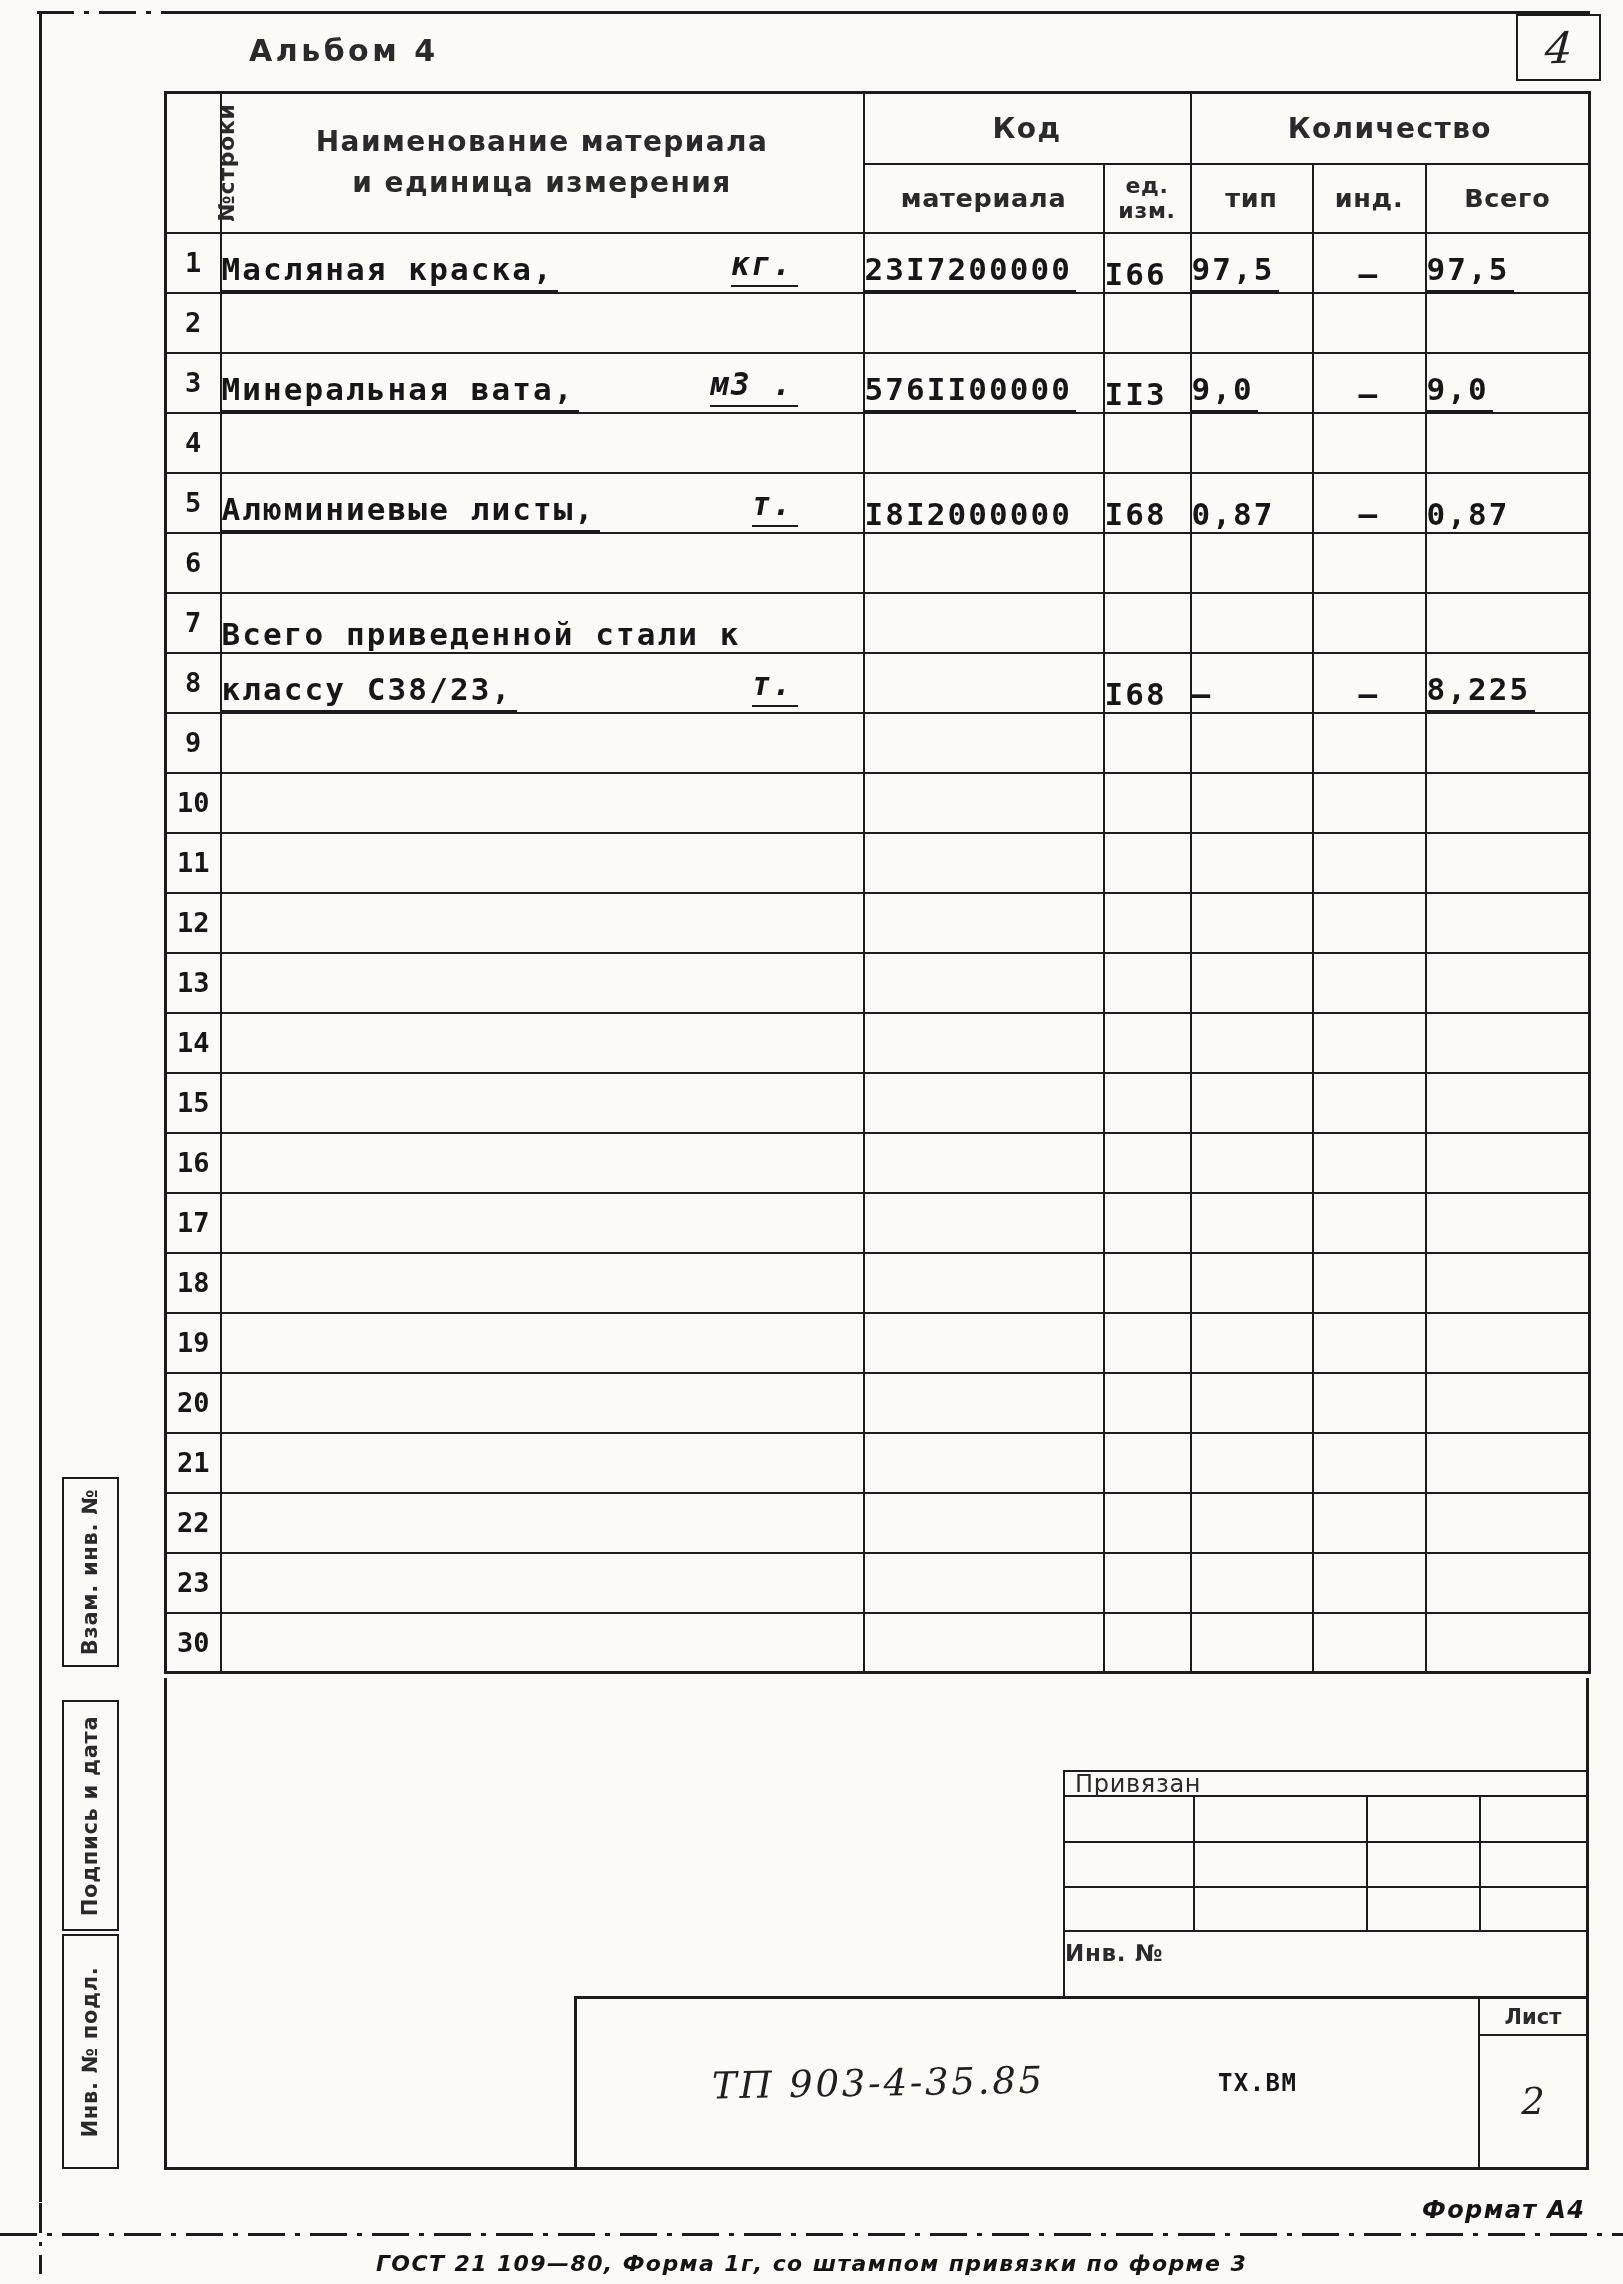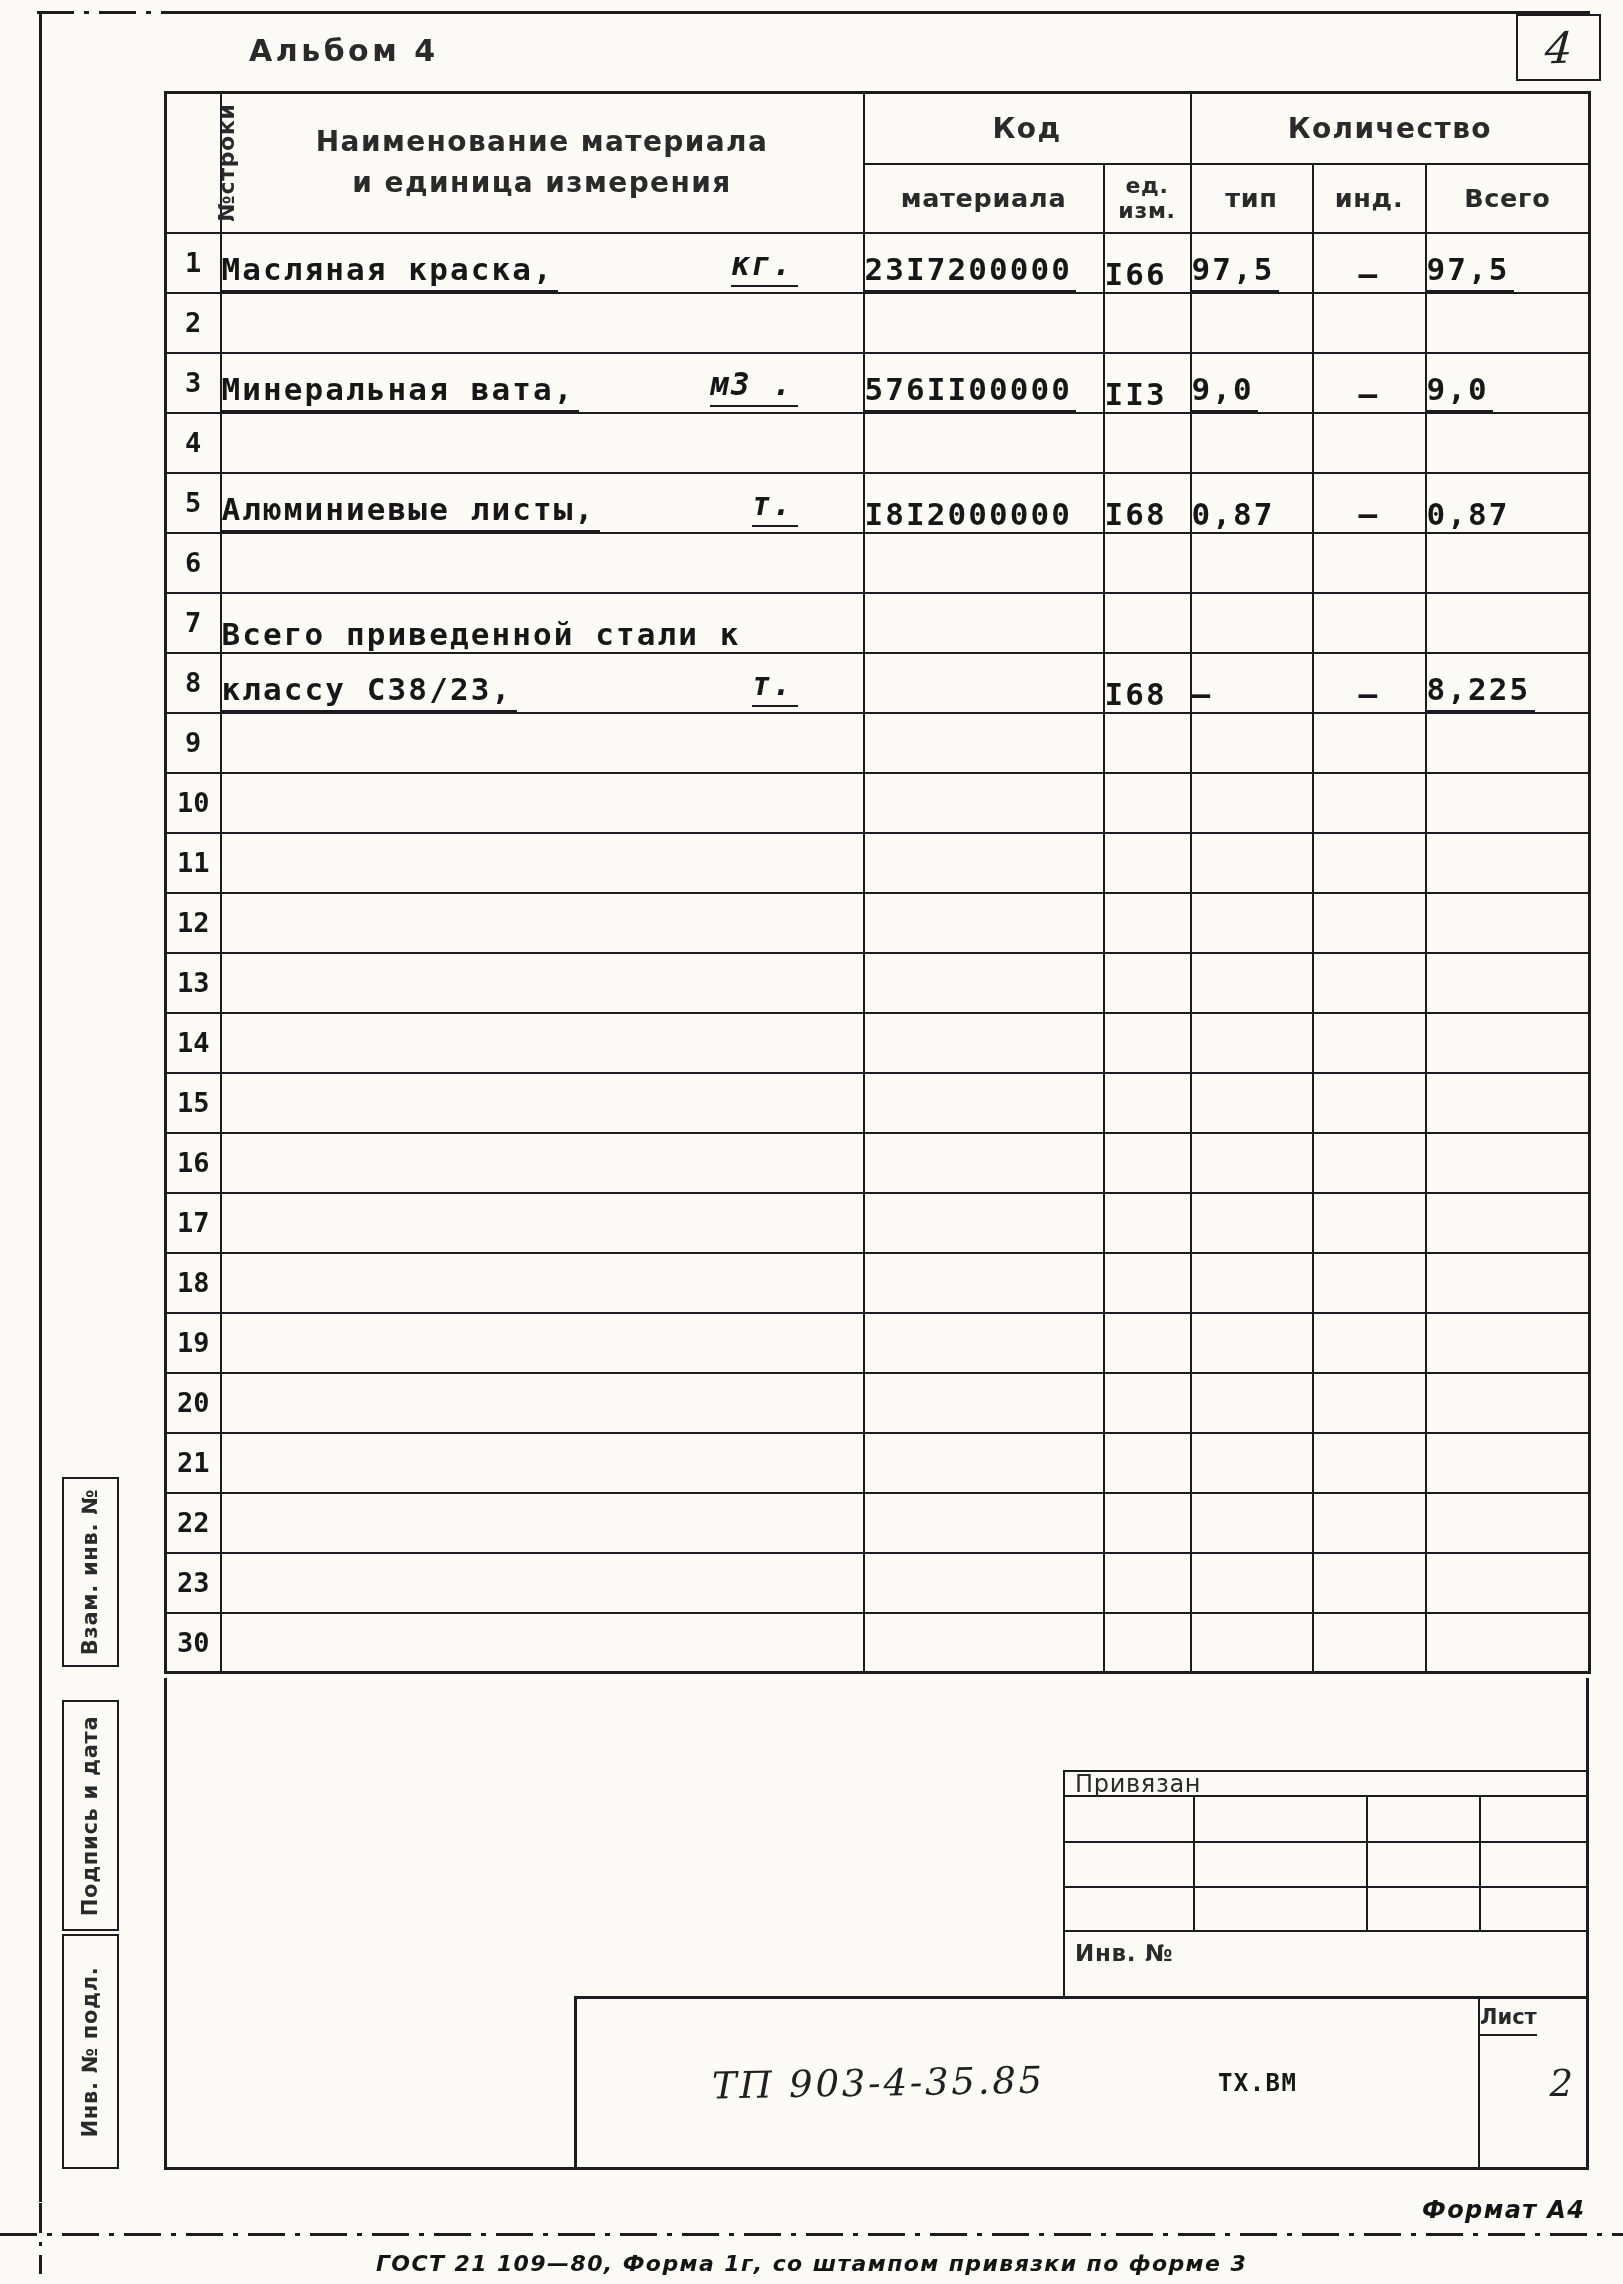"Инв. №" .pv-inv-row { padding-left: 10px -> none }
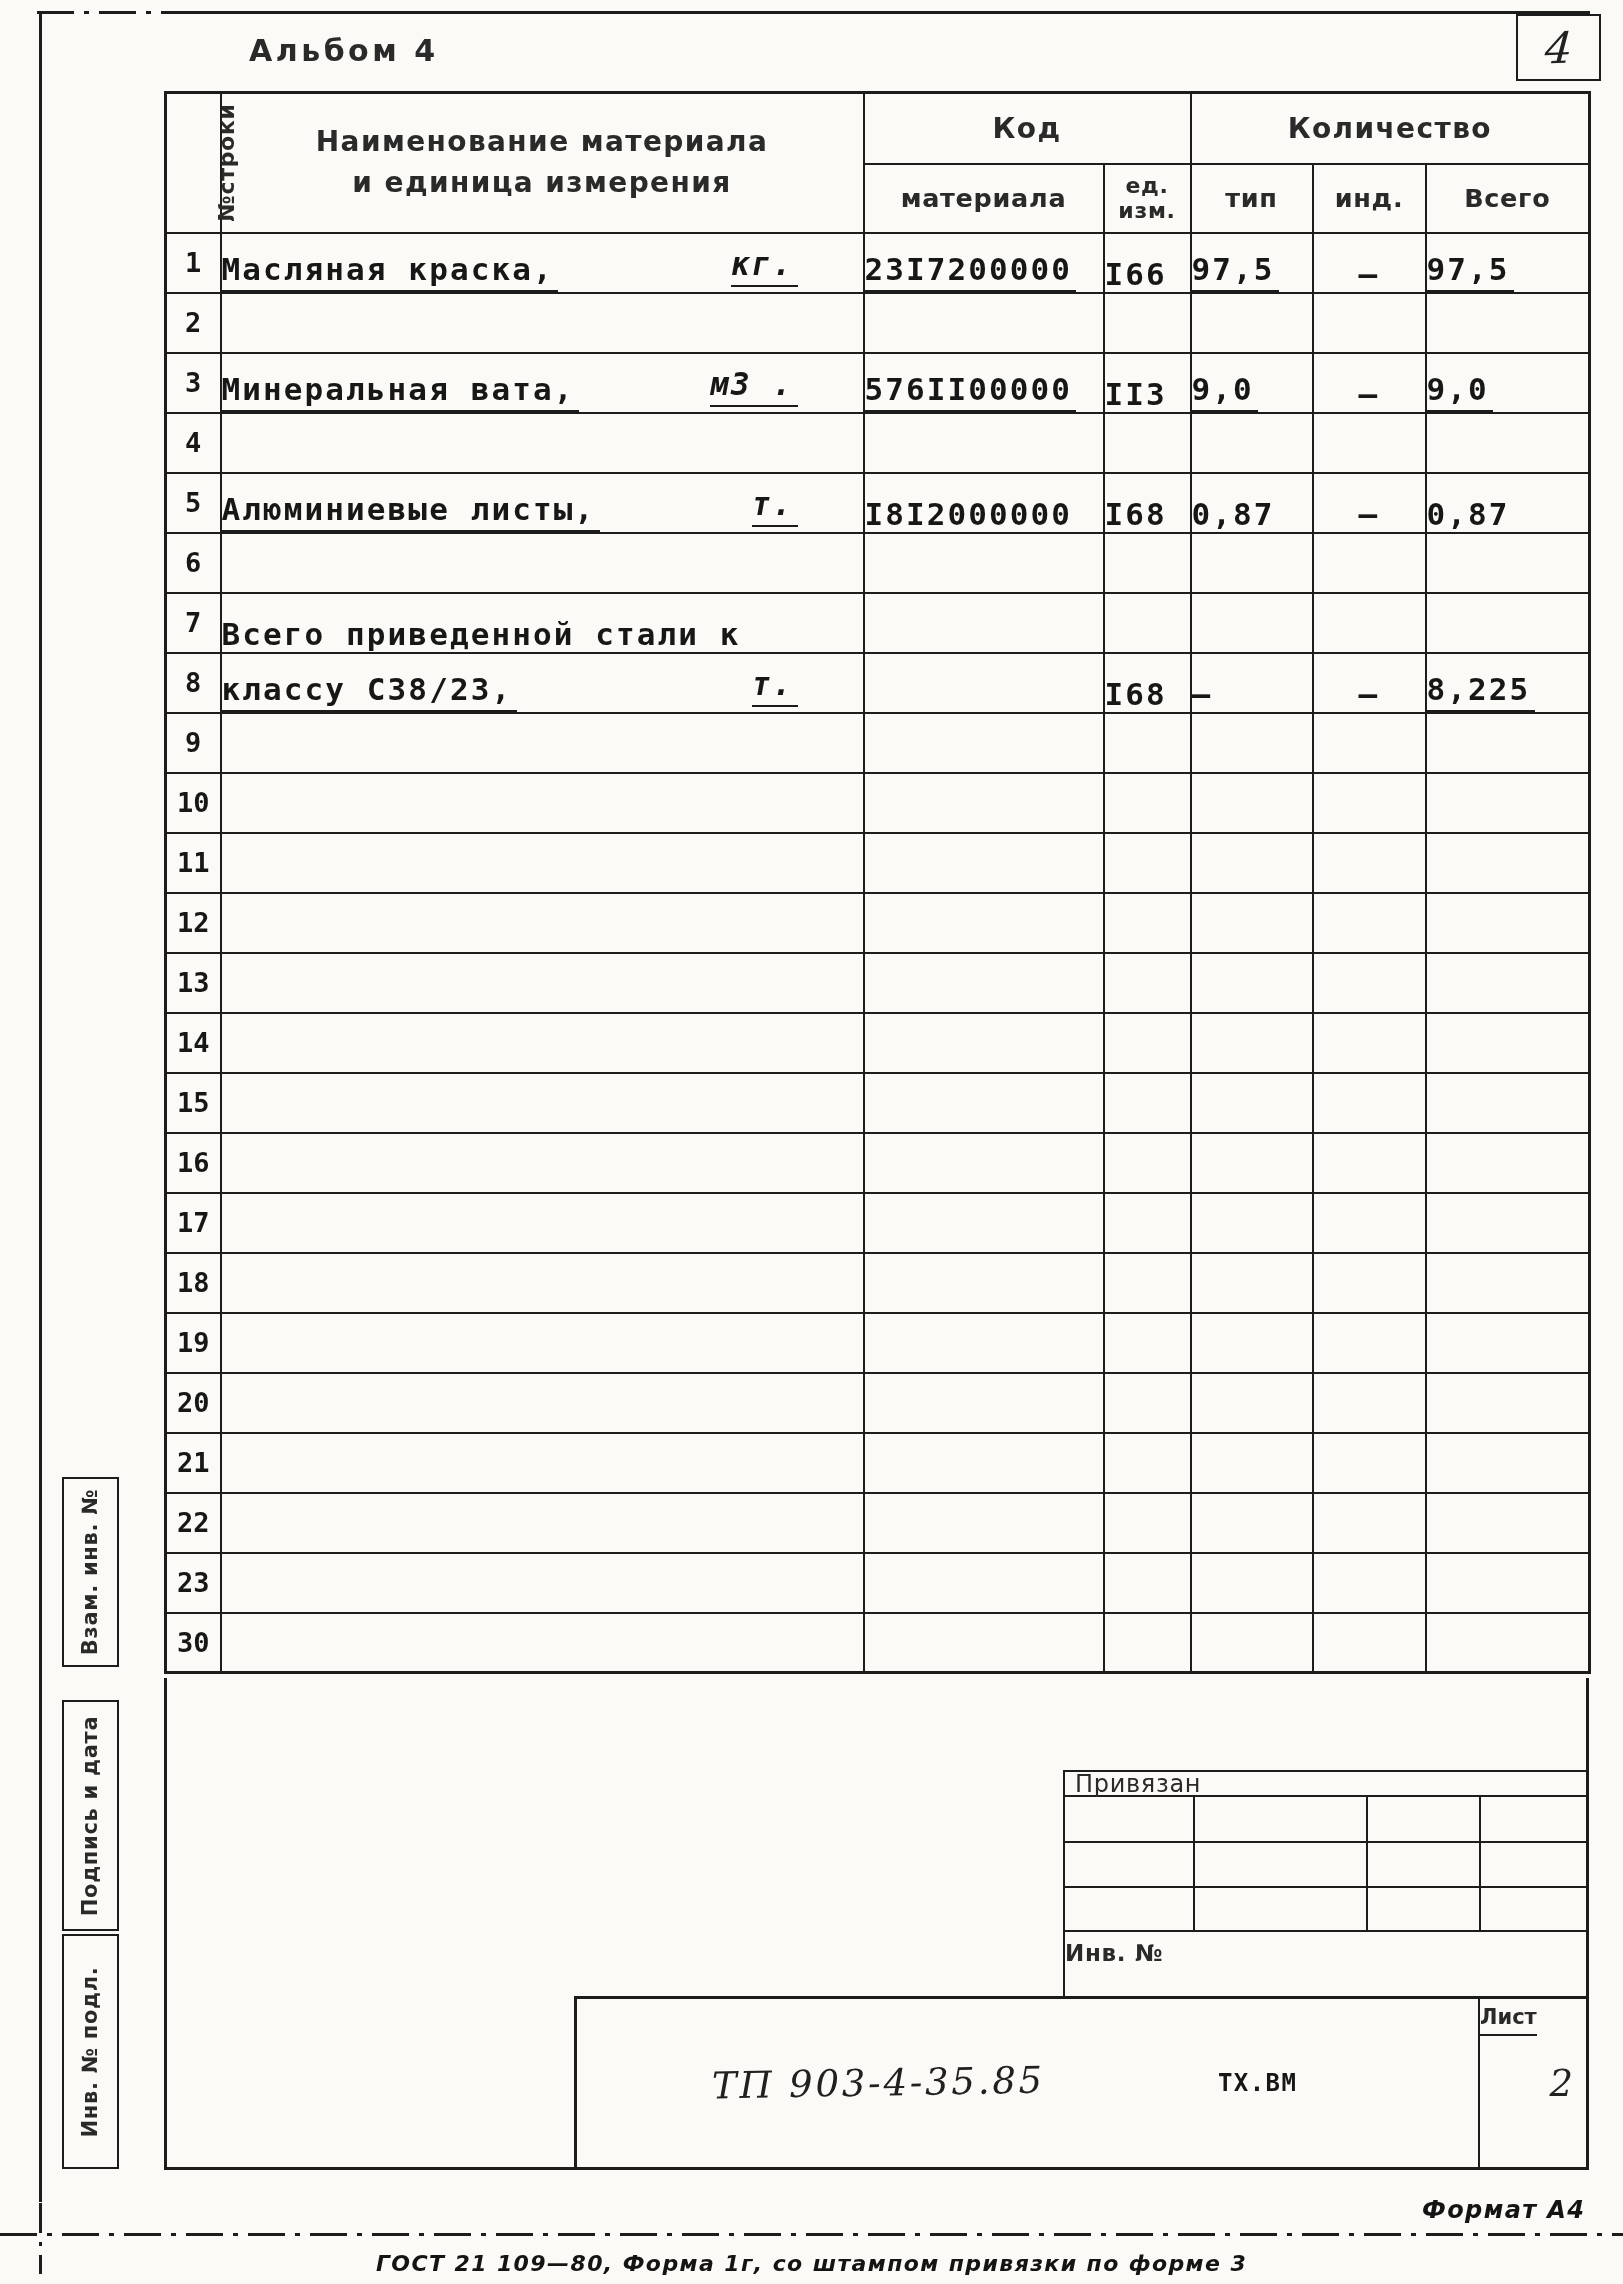"Лист" .stamp-right { flex-direction: row -> column }
